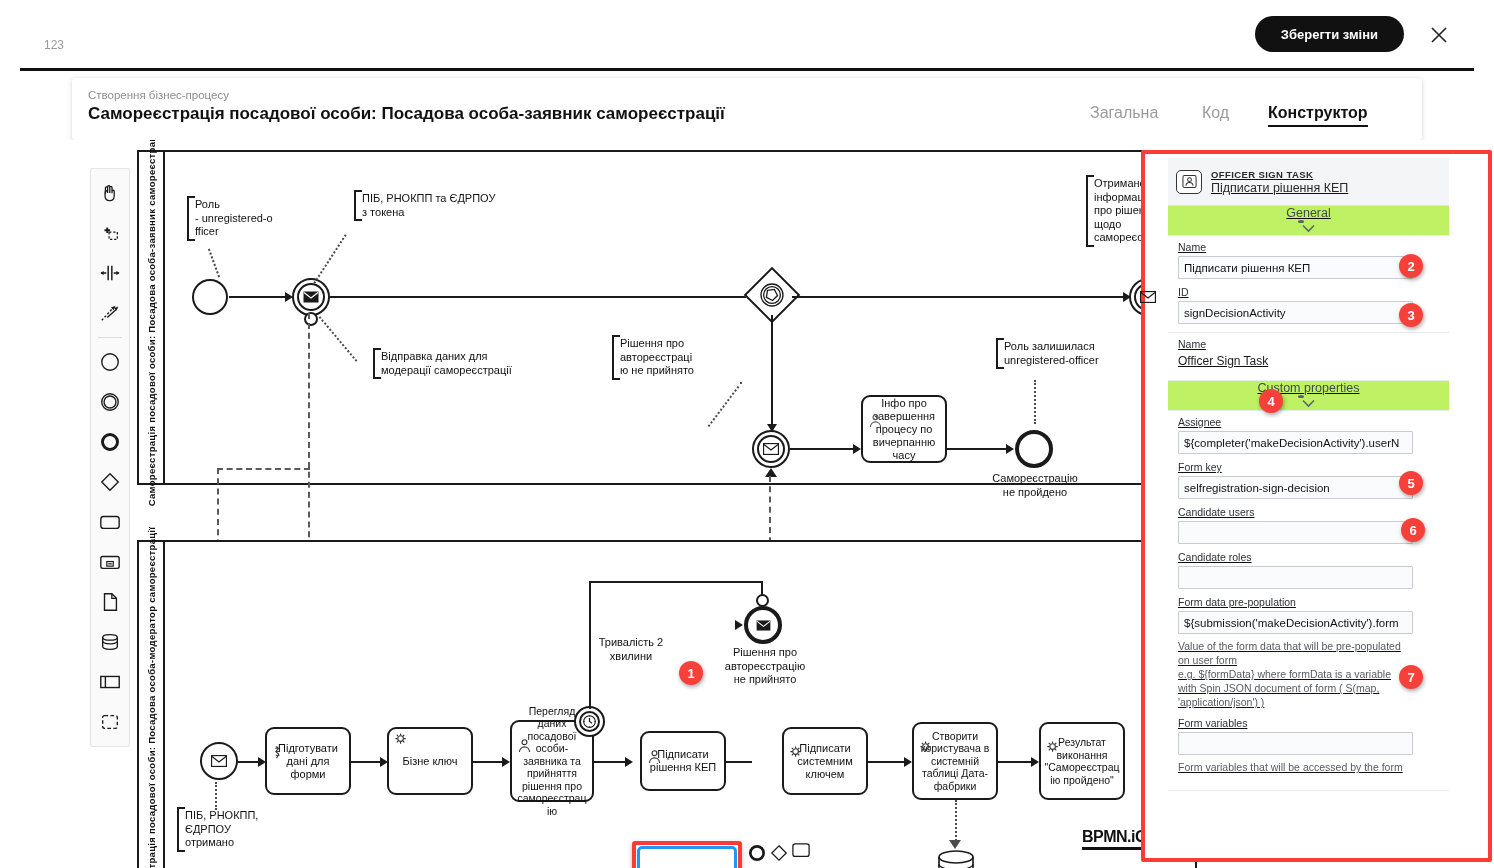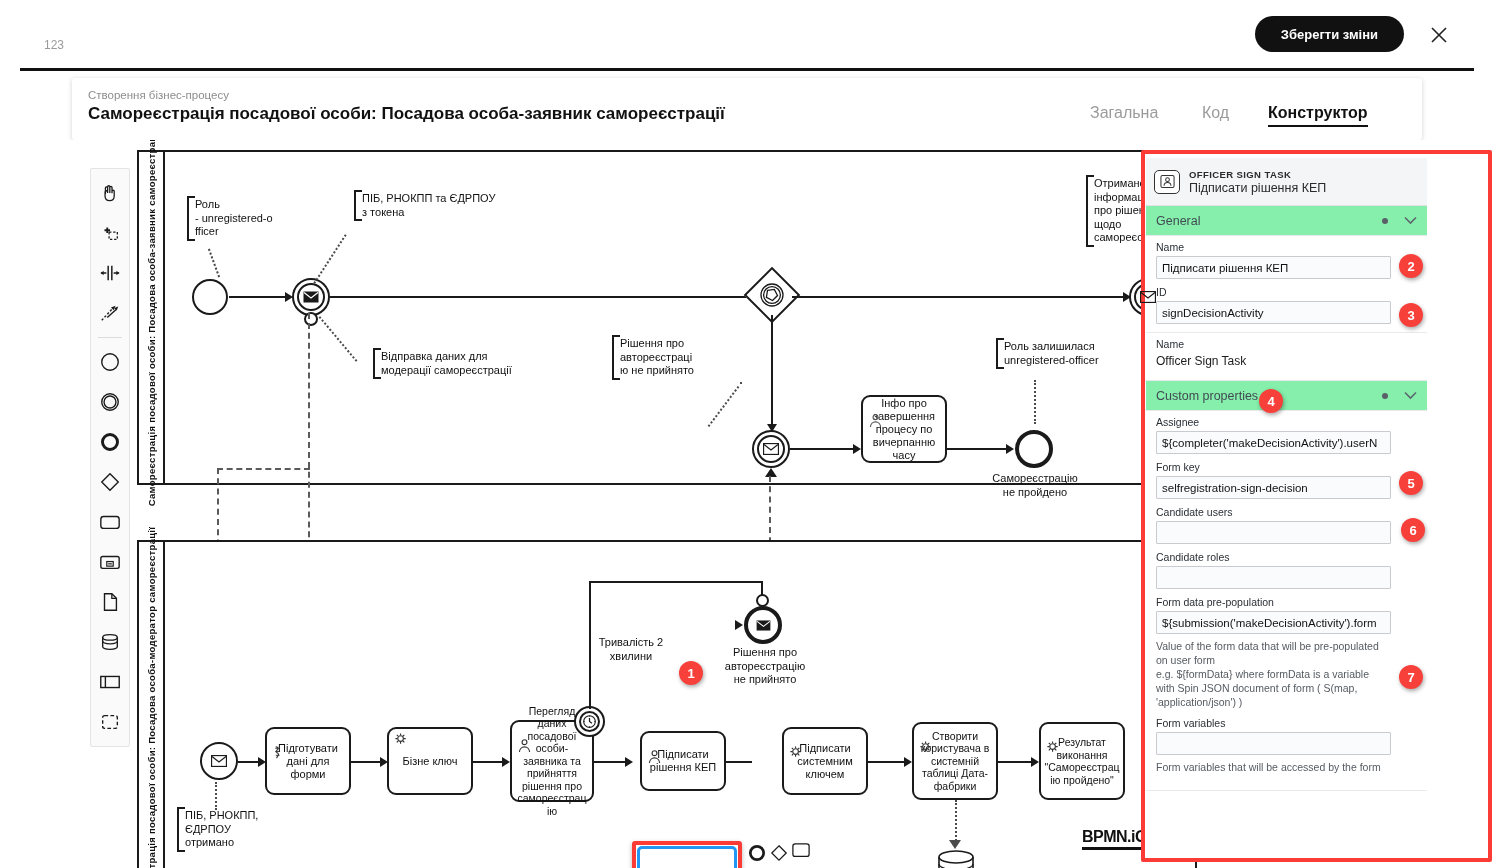"OFFICER SIGN TASK" #props { left: 1px -> 23px; text-decoration: none -> underline }
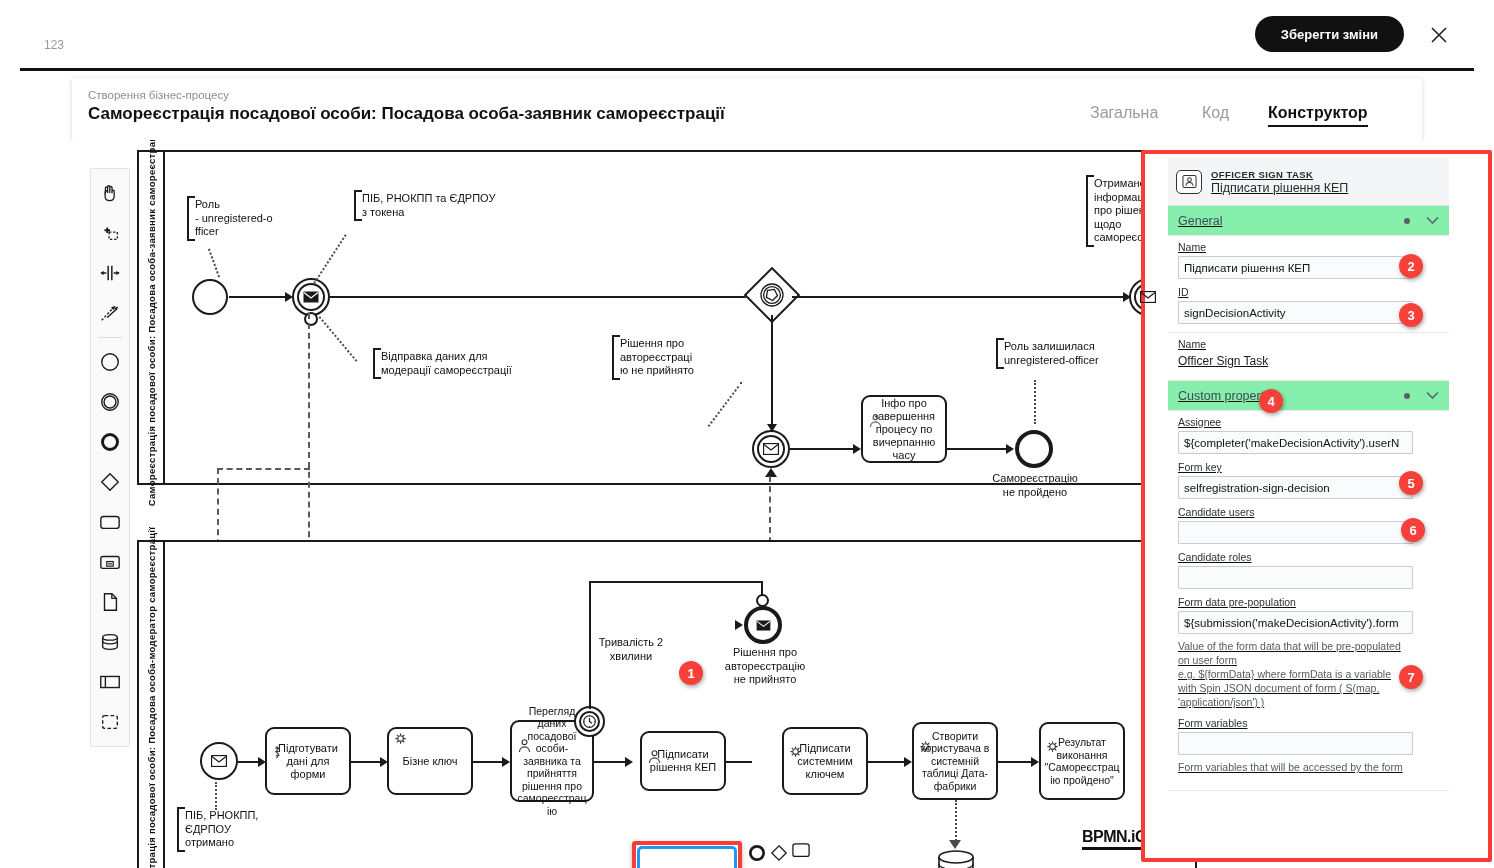"General" .grp-head { background: #86efac -> #bef264; flex-direction: none -> column }
